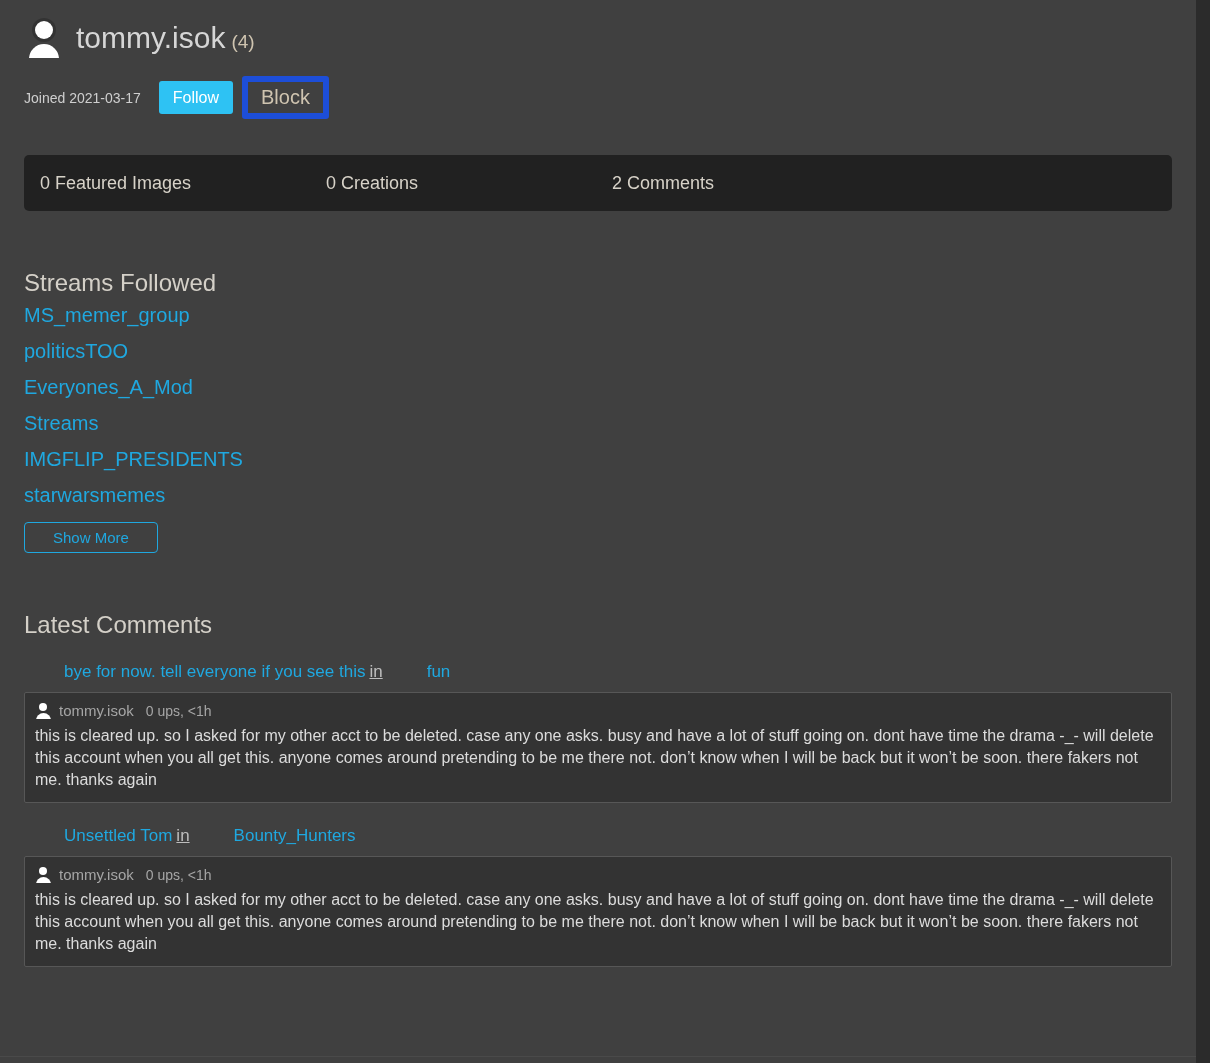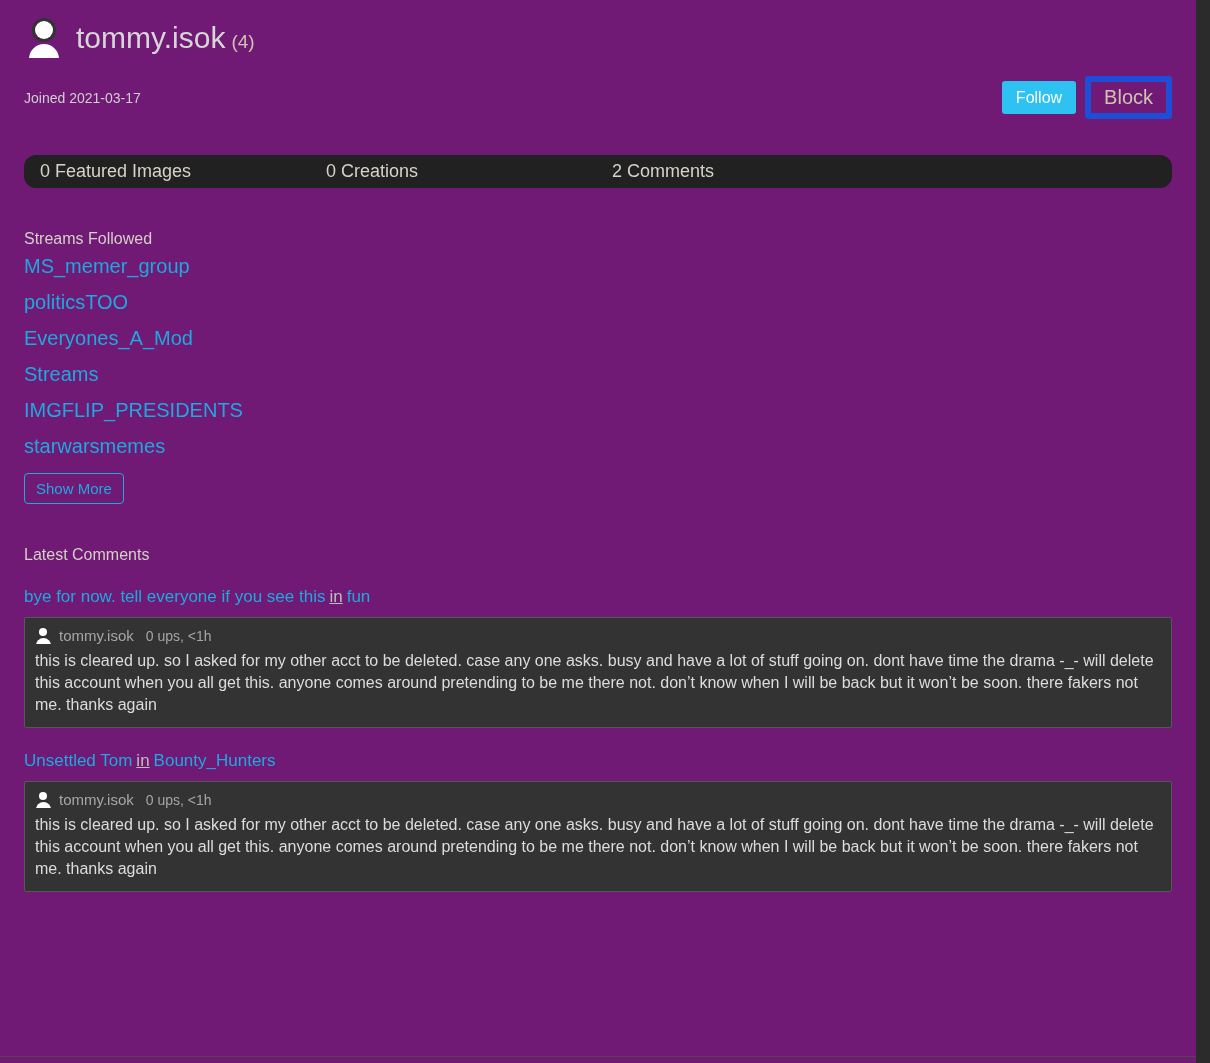"tommy.isok (4)" .page { background: #701a75 -> #404040 }
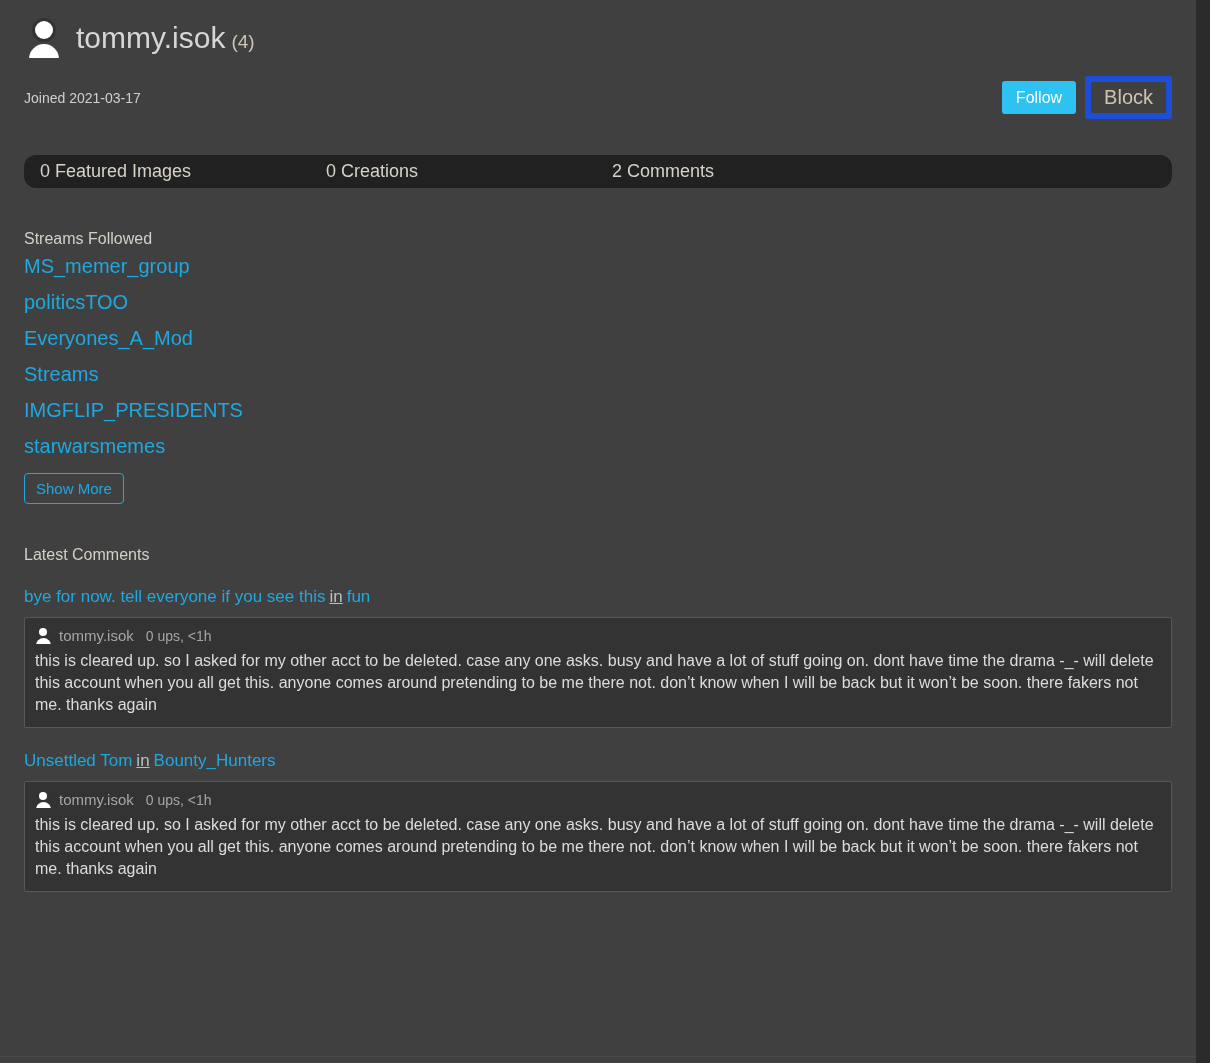"Joined 2021-03-17" .joined-row { justify-content: space-between -> none }
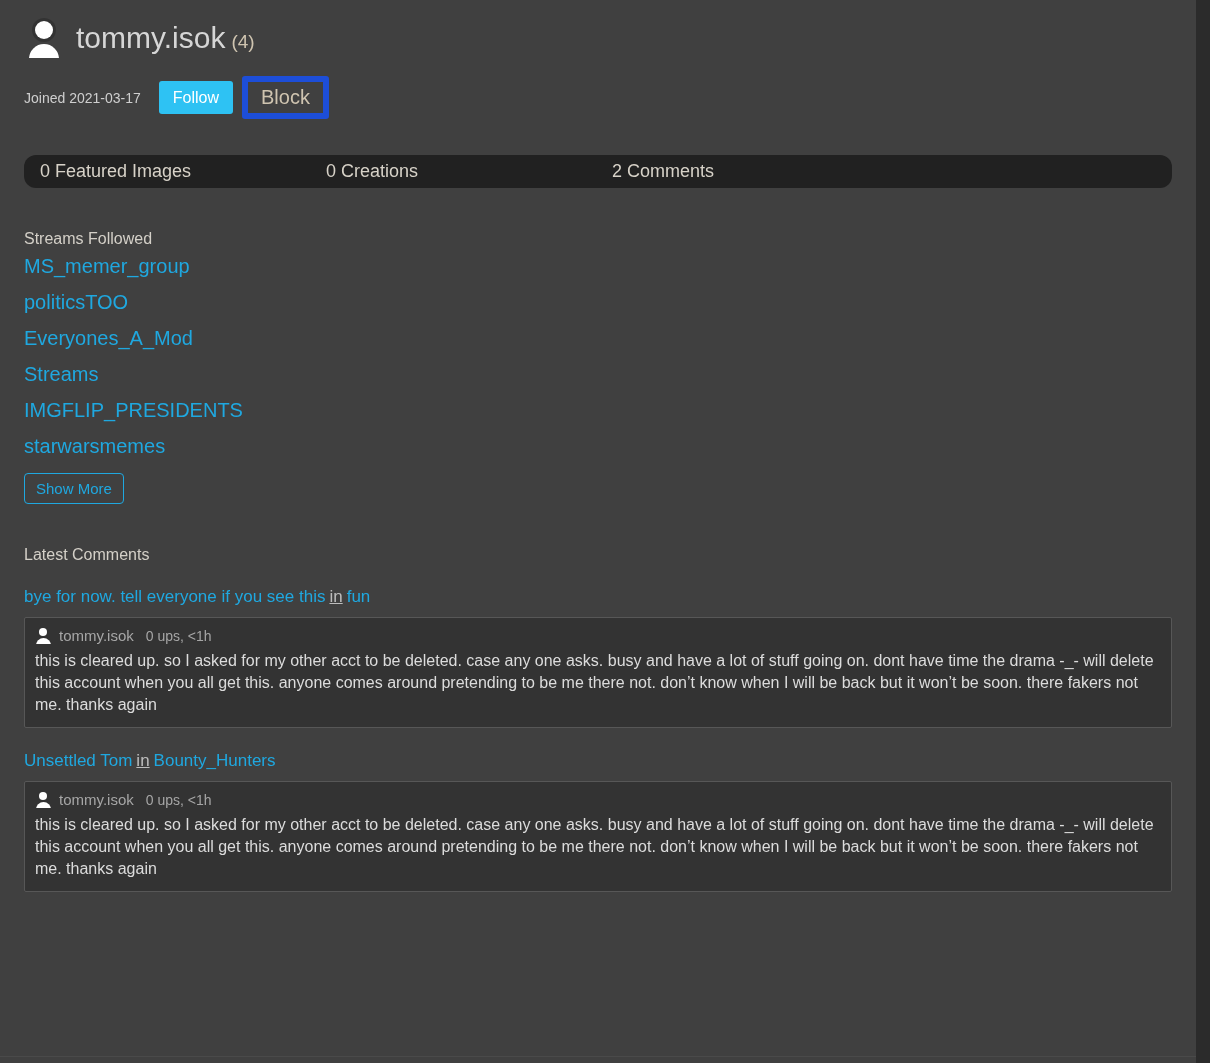"0 Featured Images" .stats-bar { border-radius: 12px -> 5px; height: 33px -> 56px }
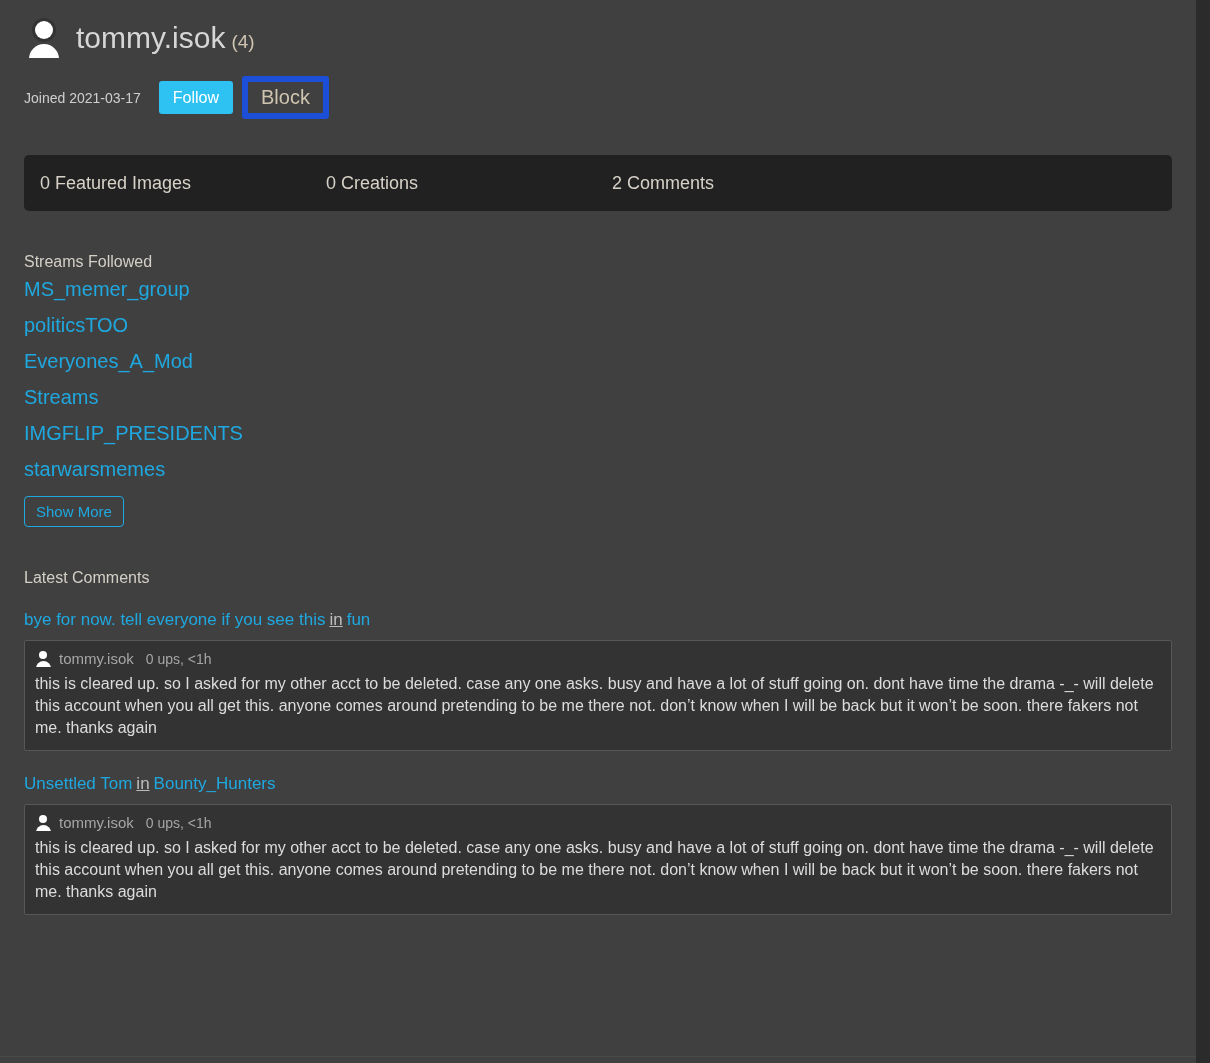"Streams Followed" .section-title { font-size: 16px -> 24px; padding-top: 42px -> 58px }
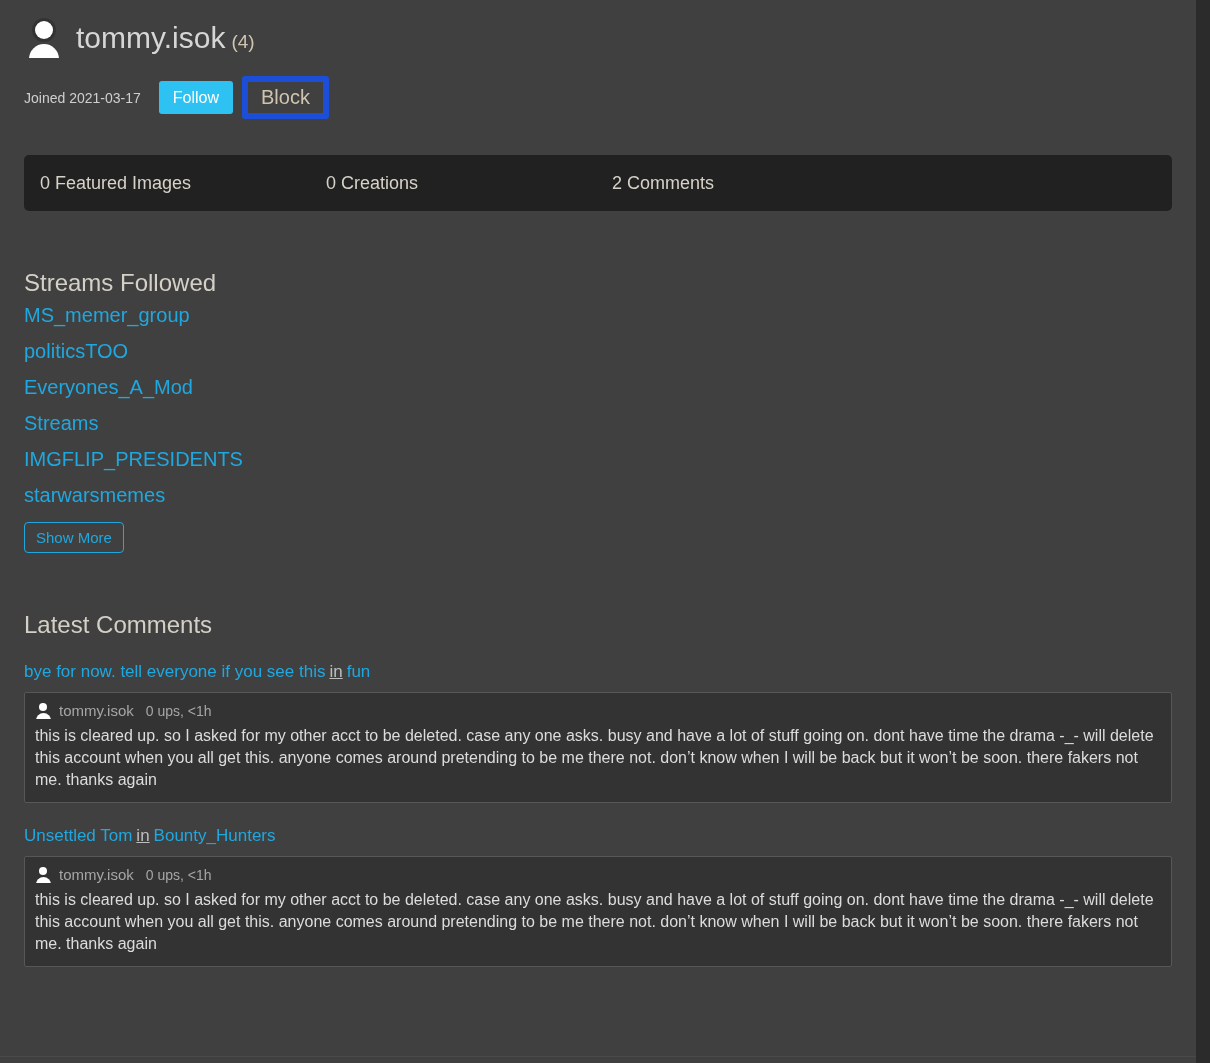"Show More" .btn-showmore { padding: 6px 11px -> 6px 28px }
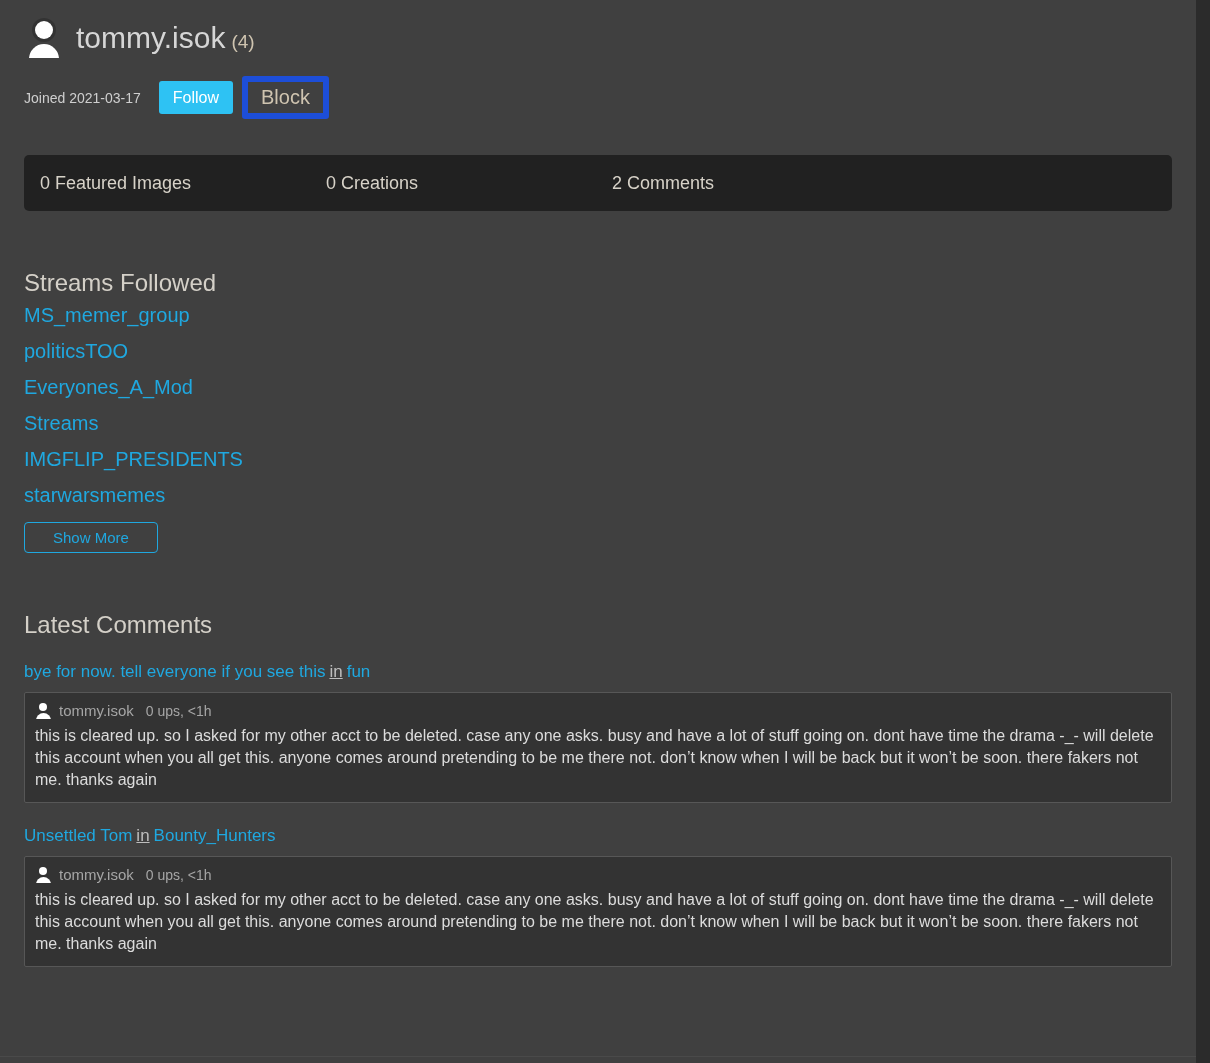"bye for now. tell everyone" .ctx-link { margin-left: none -> 40px }
